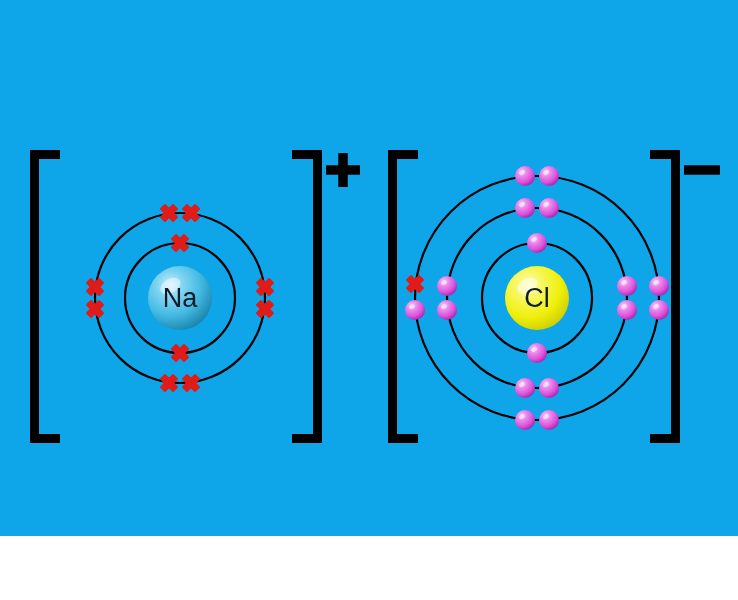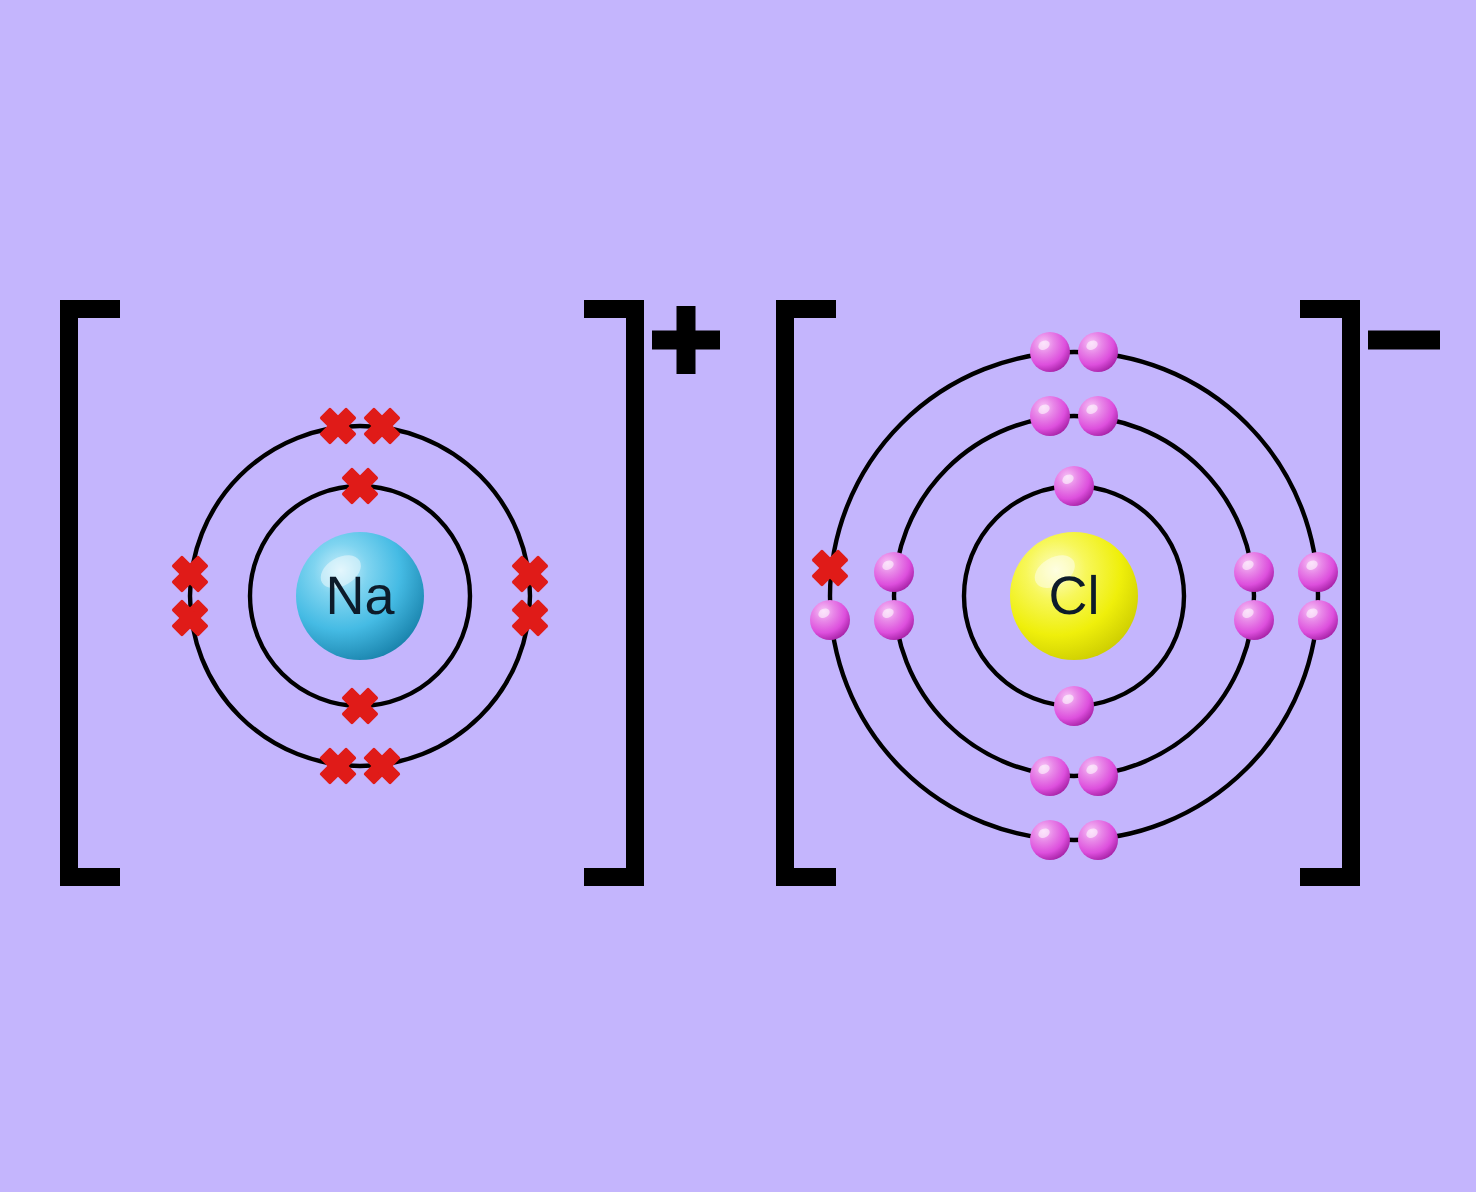"Na" #stage { background: #c4b5fd -> #0ea5e9; height: 596px -> 536px }
